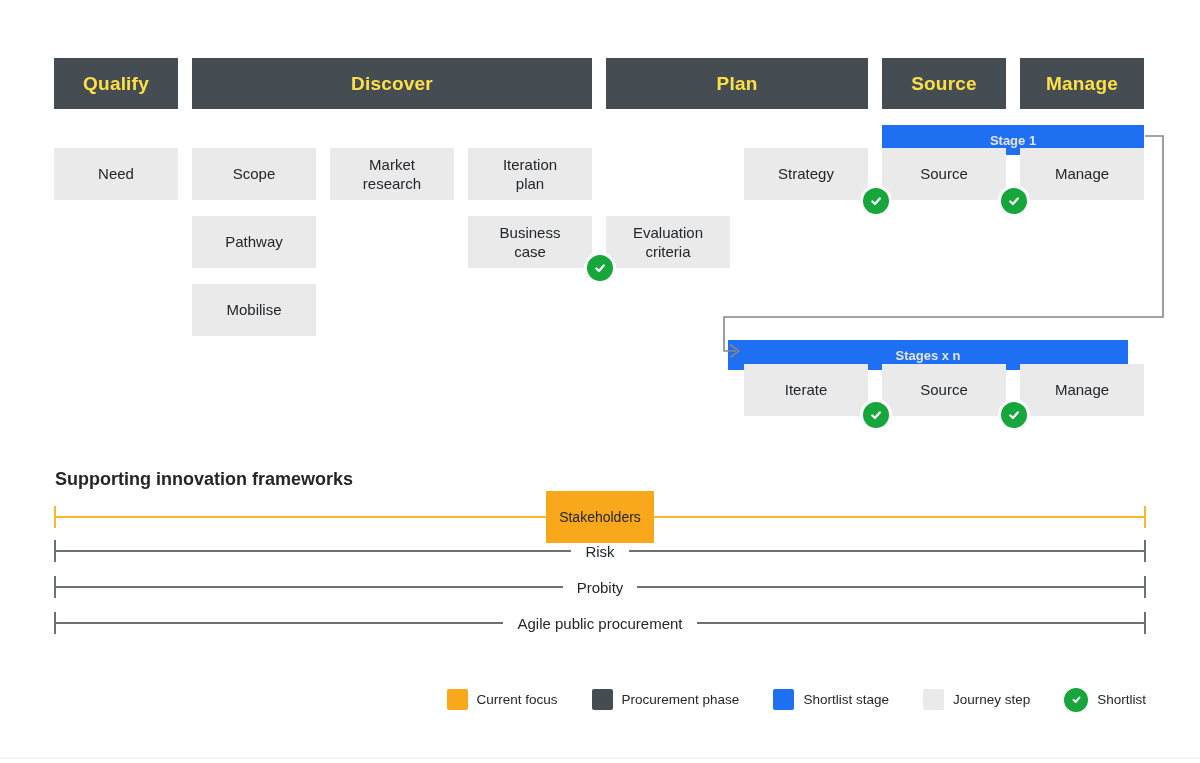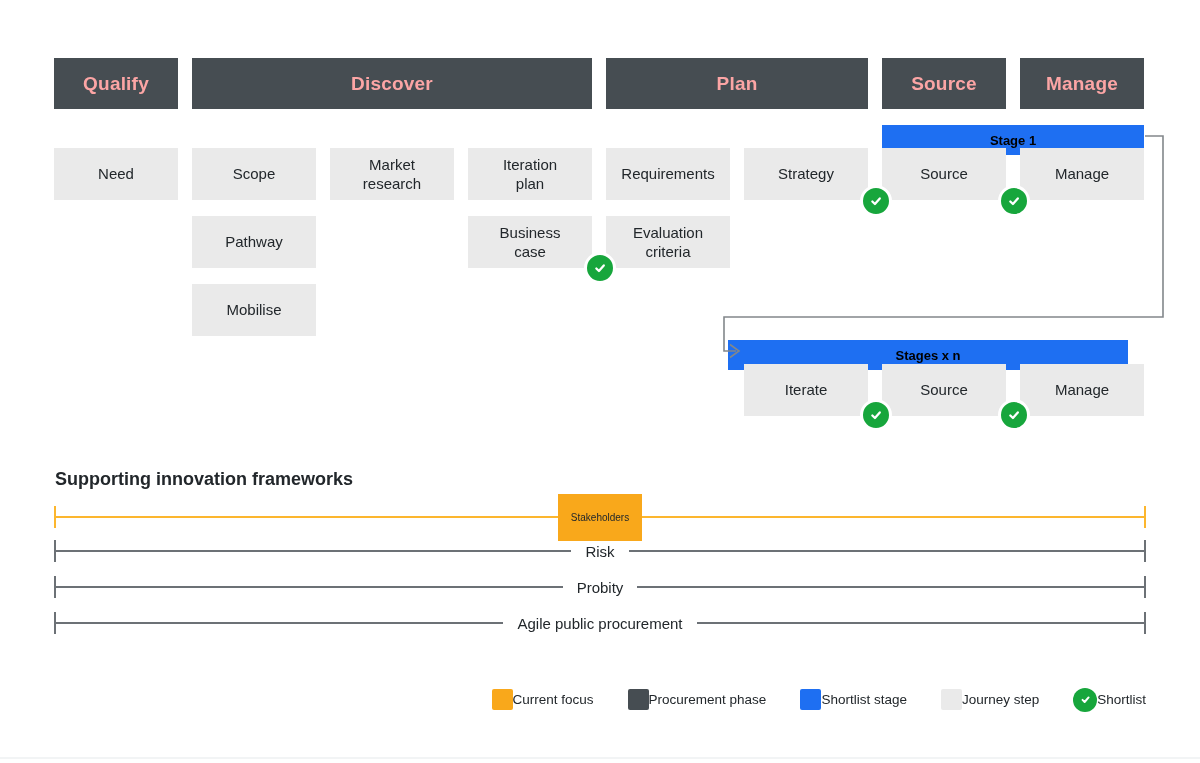"Qualify" .phase { color: #fca5a5 -> #fde047 }
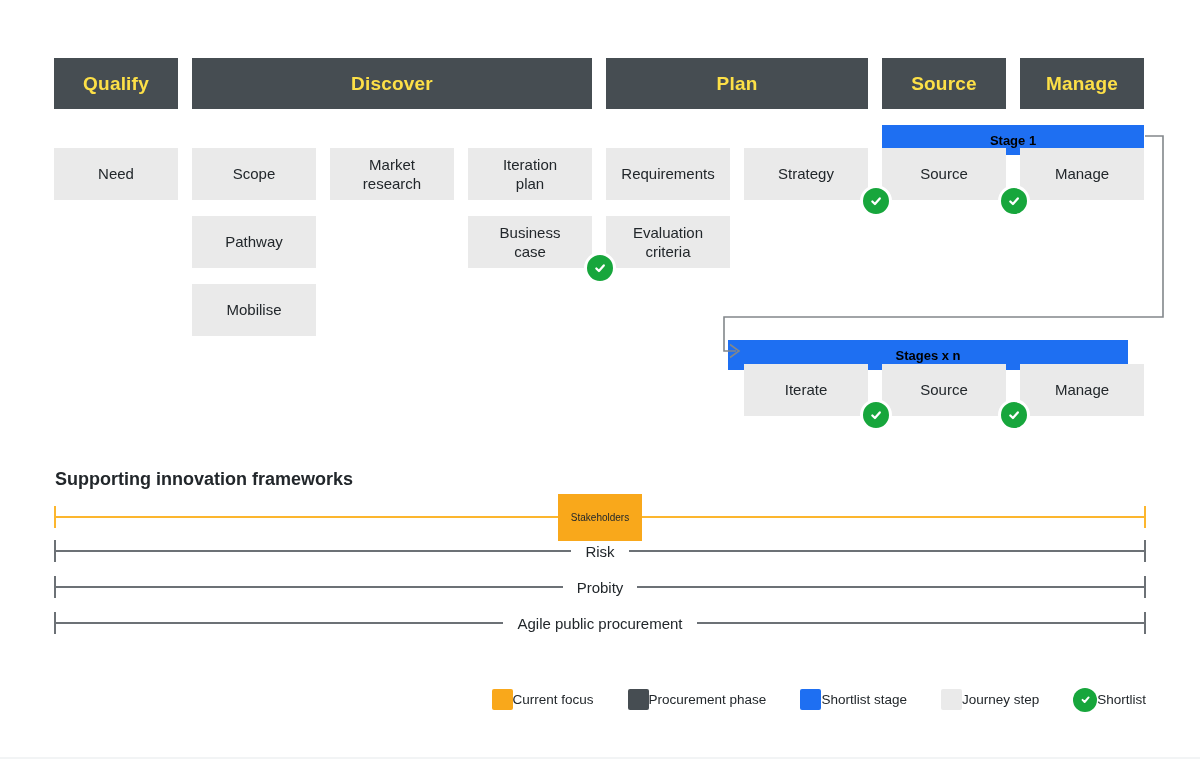"Stage 1" .stagebar { color: #000000 -> #e5e5e5 }
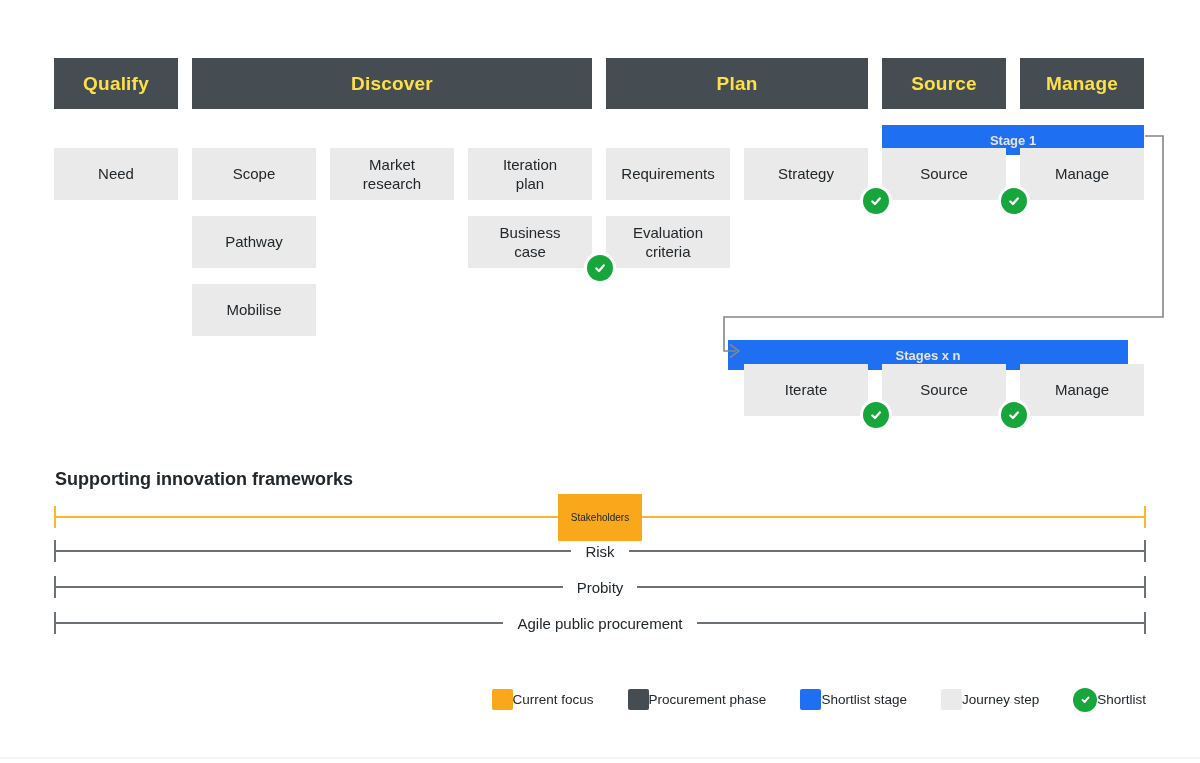"Requirements" div.step { html: <div>Requirements</div> -> none }
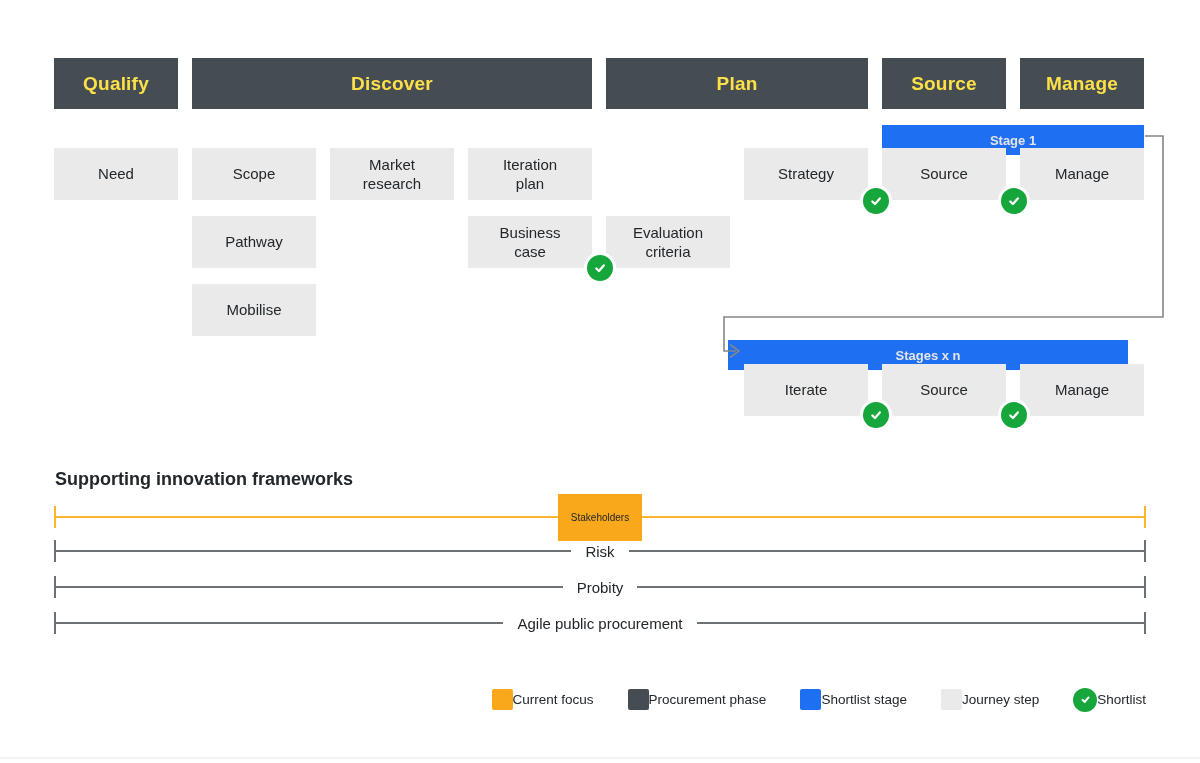"Stakeholders" .fw-row.highlight .fw-label { font-size: 10px -> 14px }
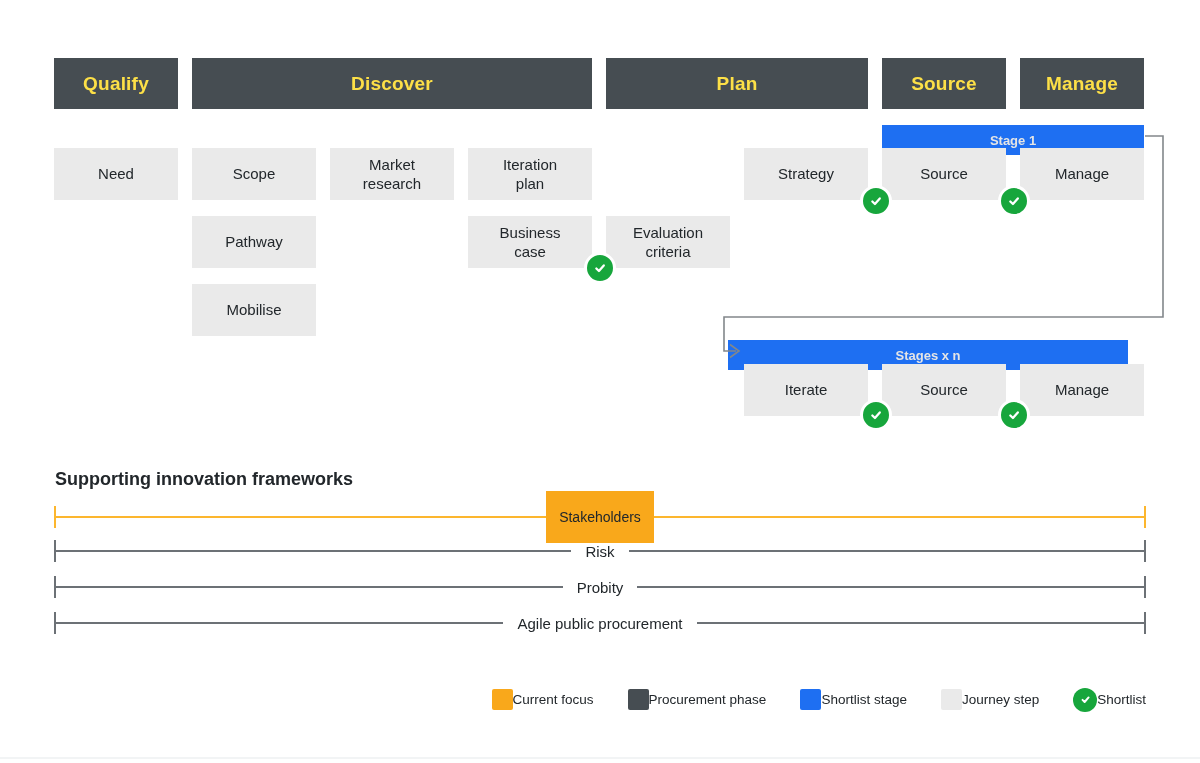"Current focus" .legend-item { gap: 0 -> 9px }
